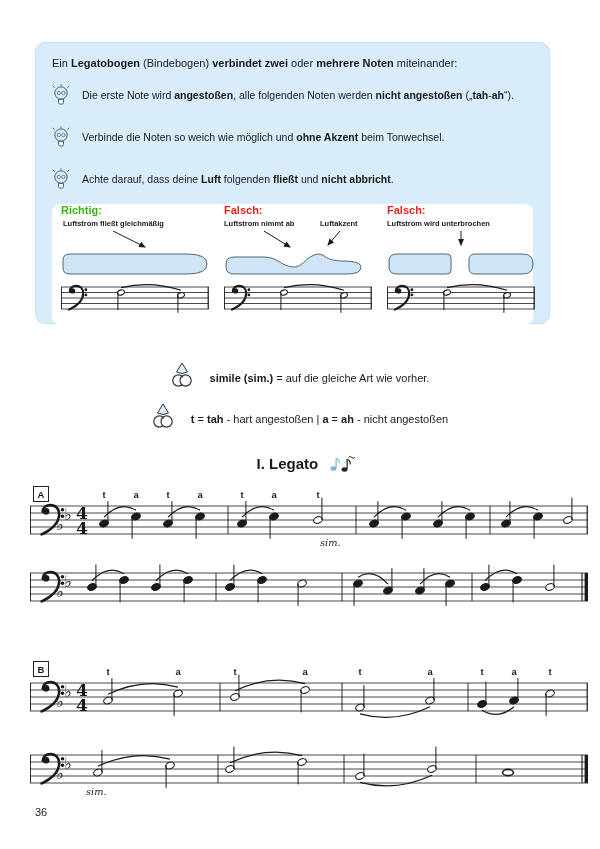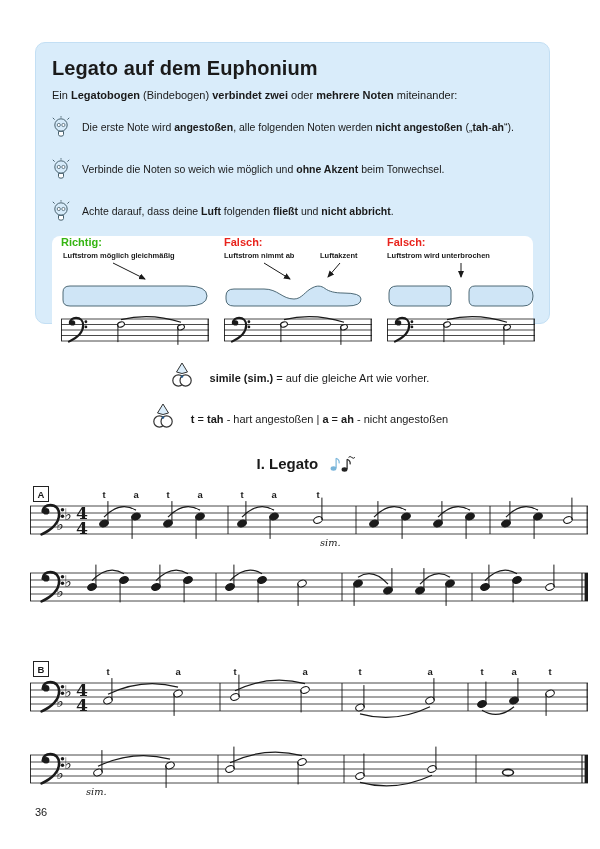"Legato auf dem Euphonium" h1 { html: <h1>Legato auf dem Euphonium</h1> -> none }
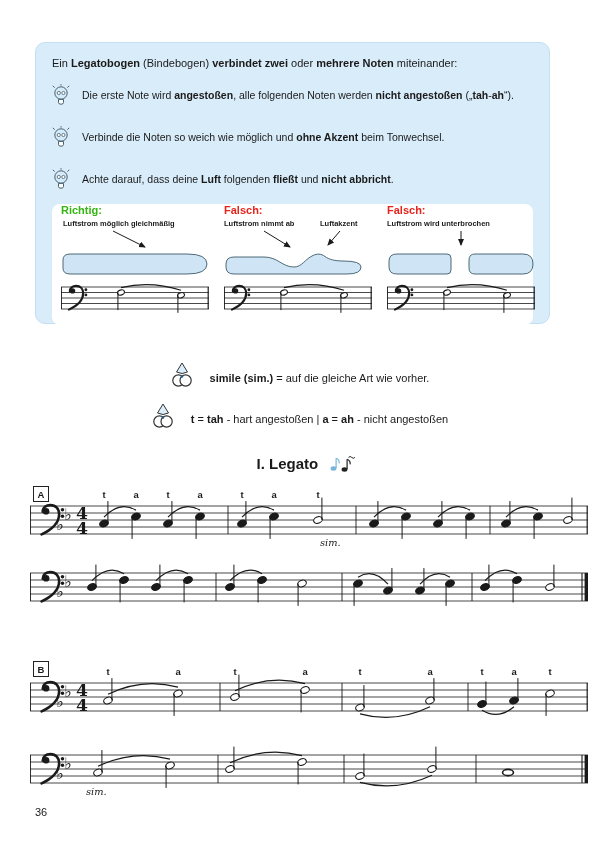"Luftstrom möglich gleichmäßig" span { text: möglich -> fließt }
